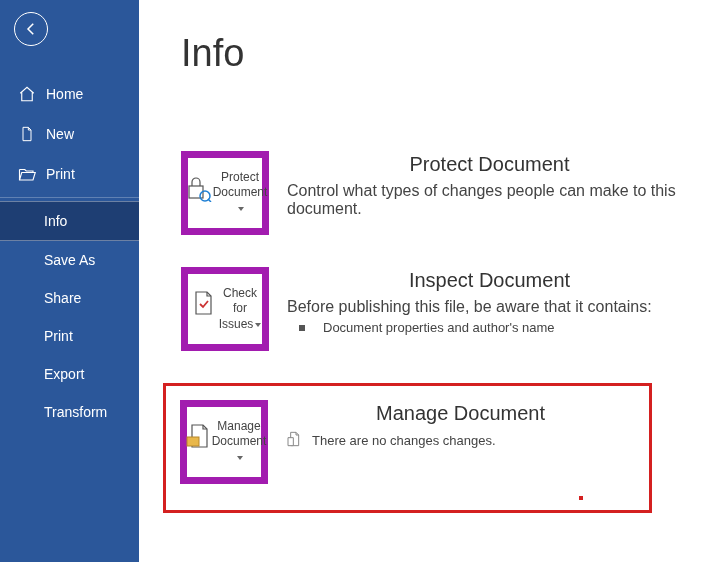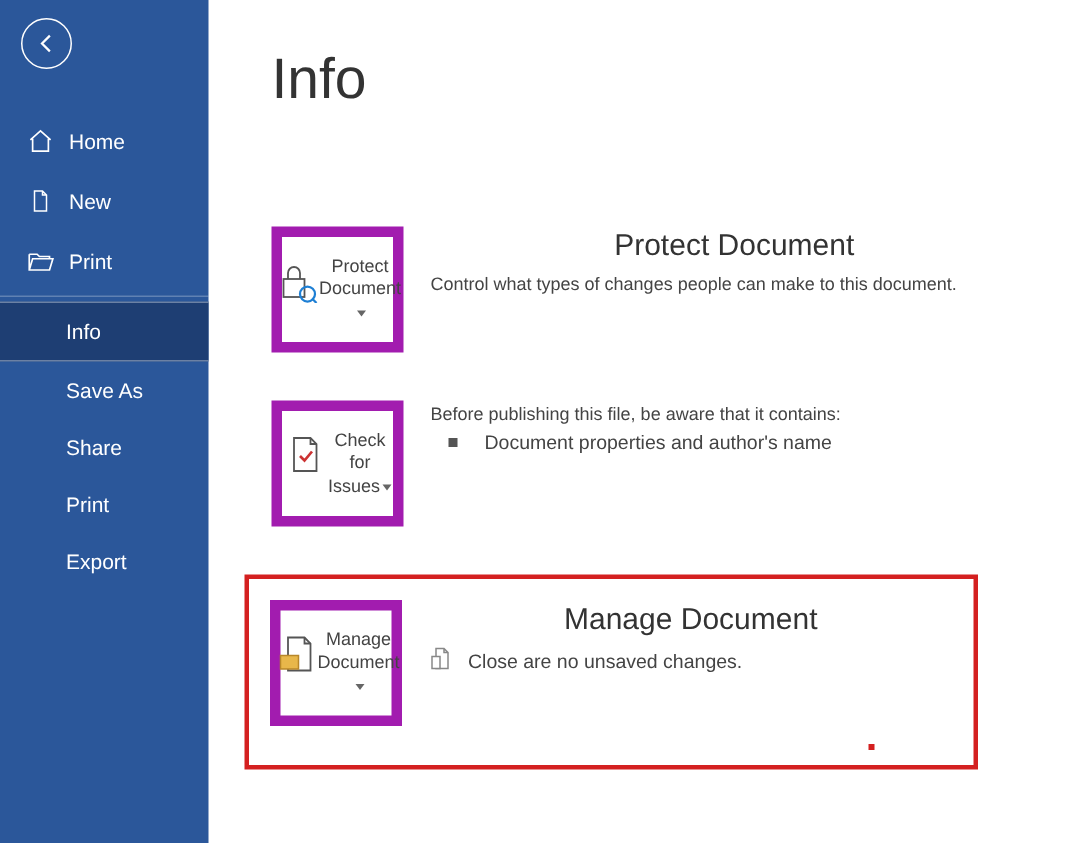"Control what types of changes" .section-desc { font-size: 12px -> 16px }
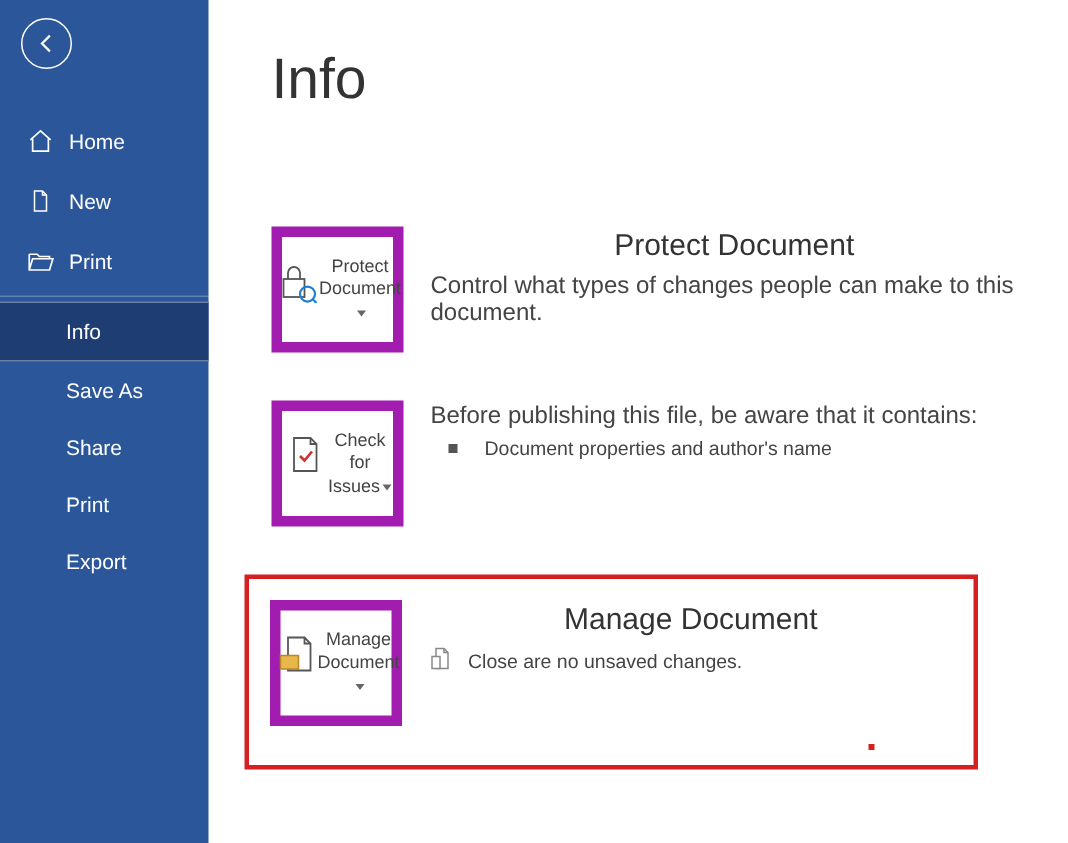"Inspect Document" div.section-title { html: none -> <div>Inspect Document</div> }
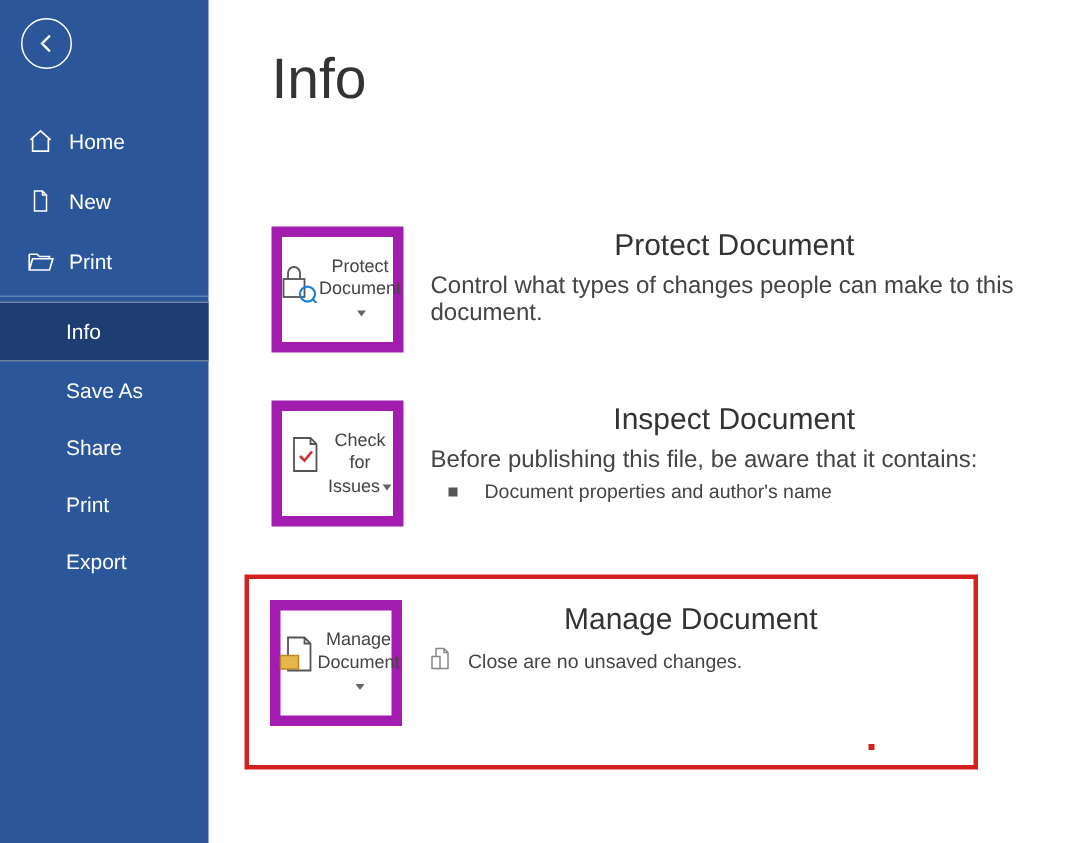"Transform" div.nav-item { html: none -> <div> <span>Transform</span> </div> }
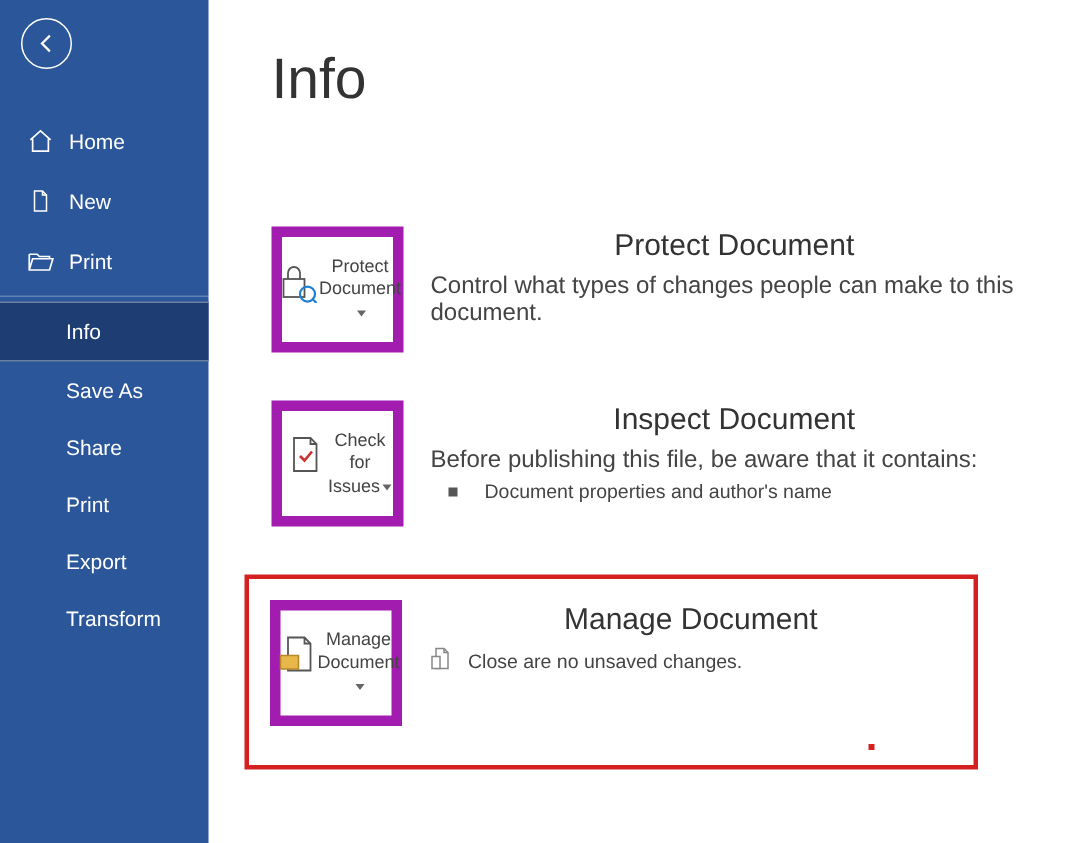"Close are no unsaved changes." span { text: Close are no unsaved -> There are no changes }
